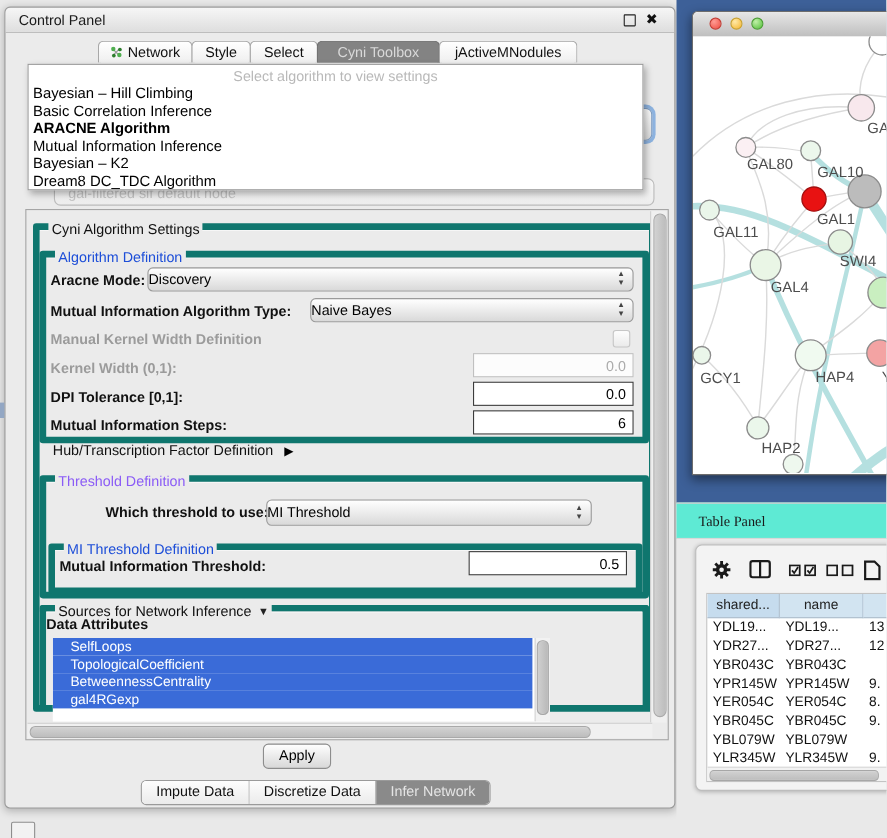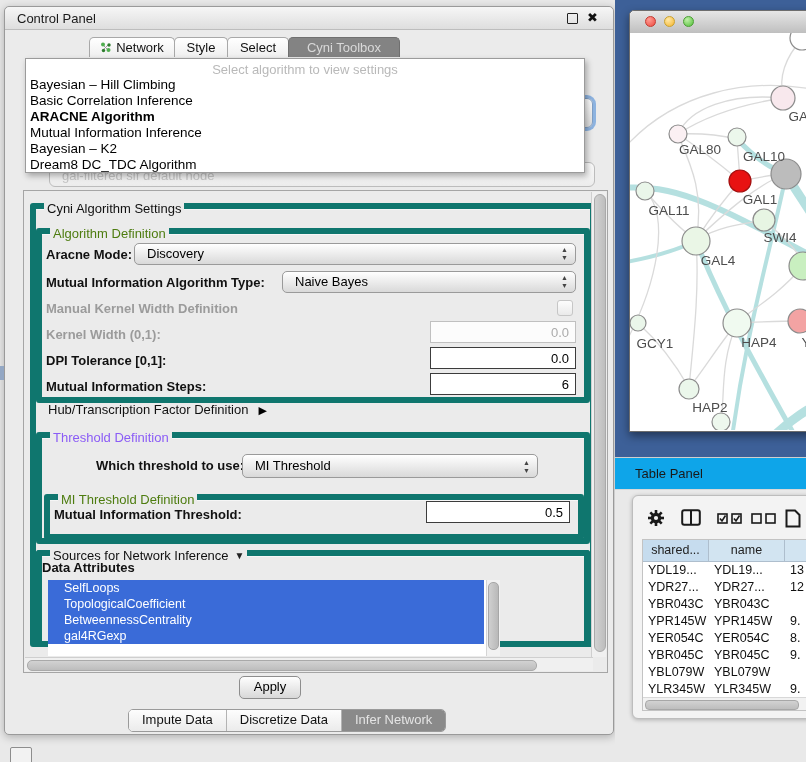"jActiveMNodules" div.tab { html: none -> <div>jActiveMNodules</div> }
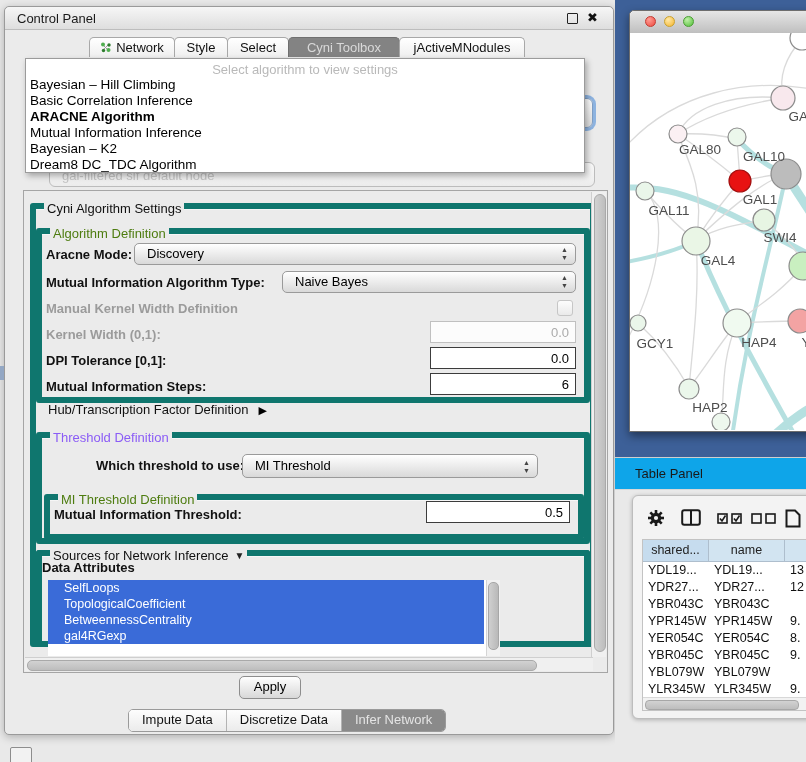"Algorithm Definition" .group-title.blue { color: #4d7c0f -> #1d4ed8 }
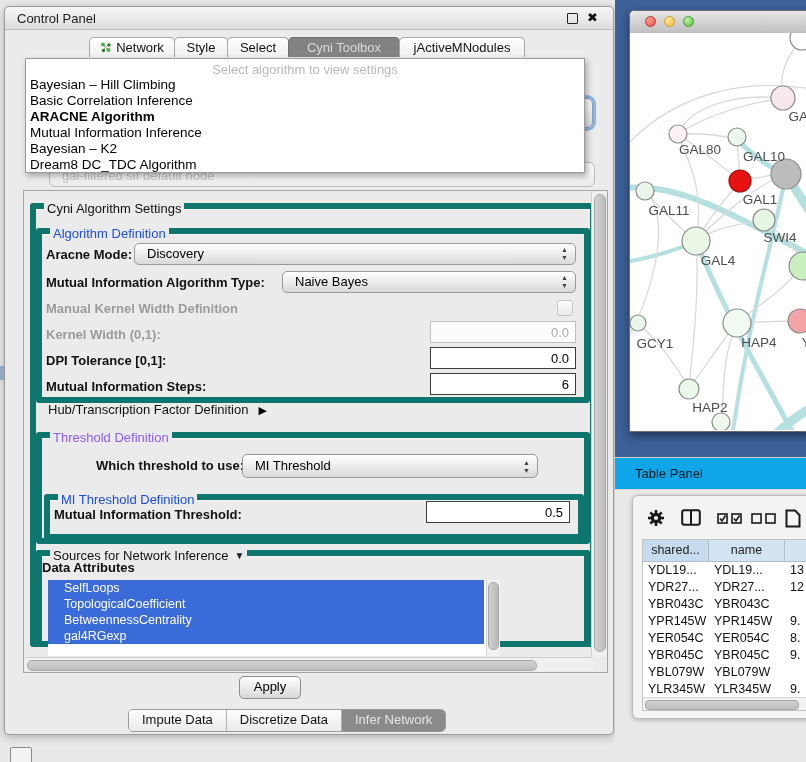"Discovery" .combo { padding-left: 12px -> none }
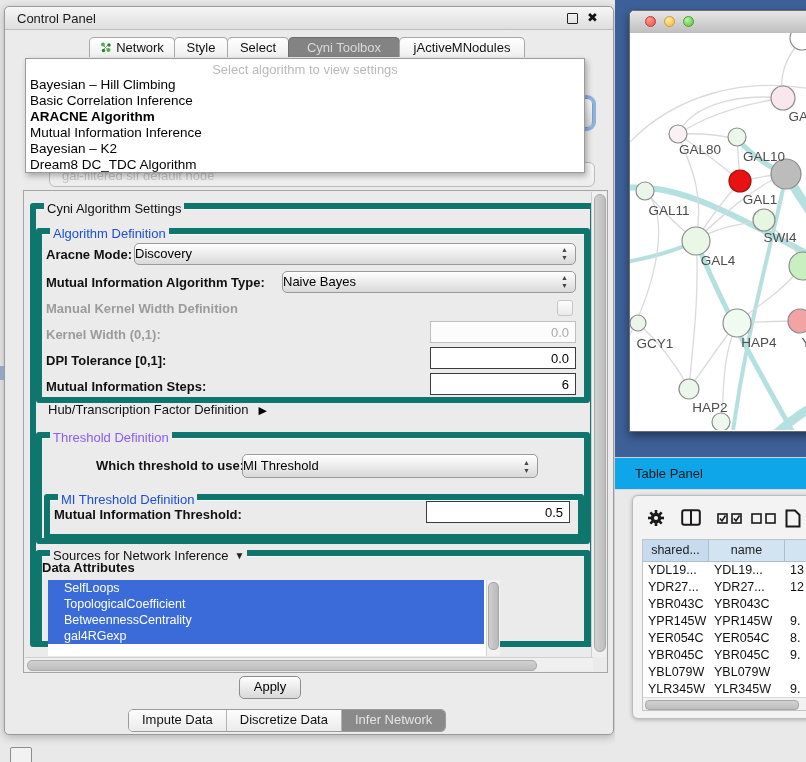"Table Panel" .tp-strip { background: #0ea5e9 -> #5eead4; font-family: none -> Liberation Serif, serif }
